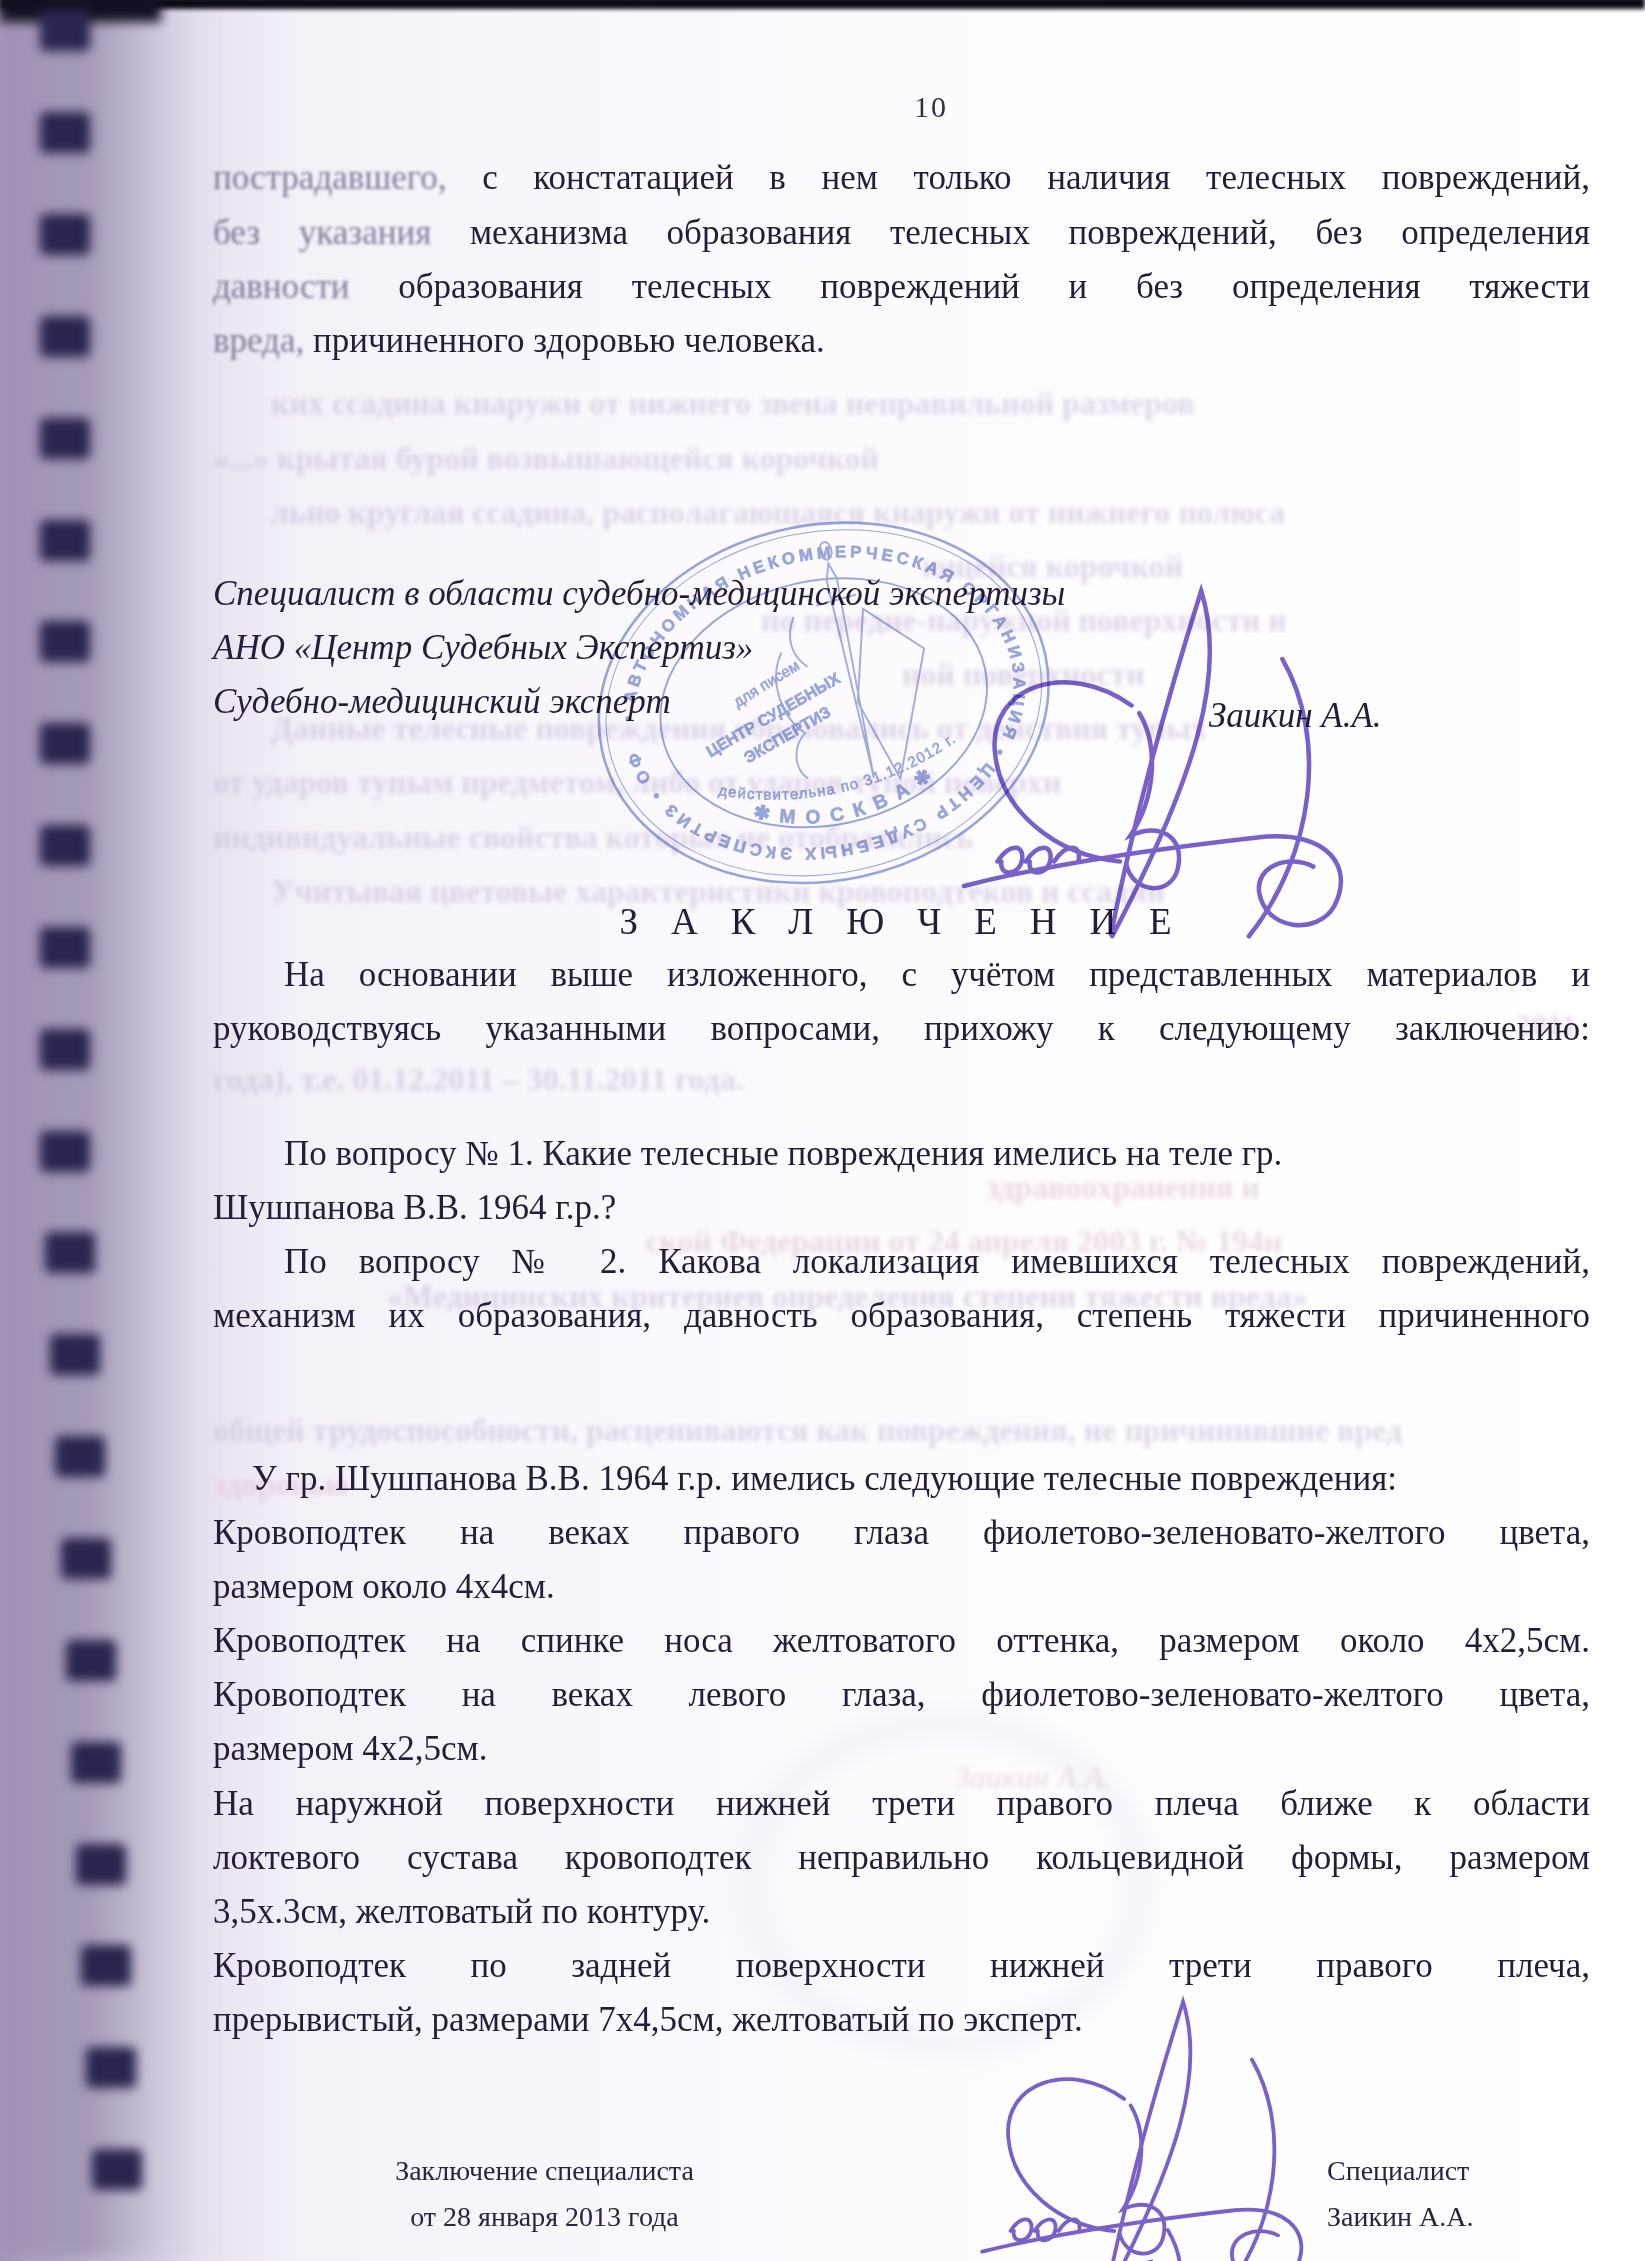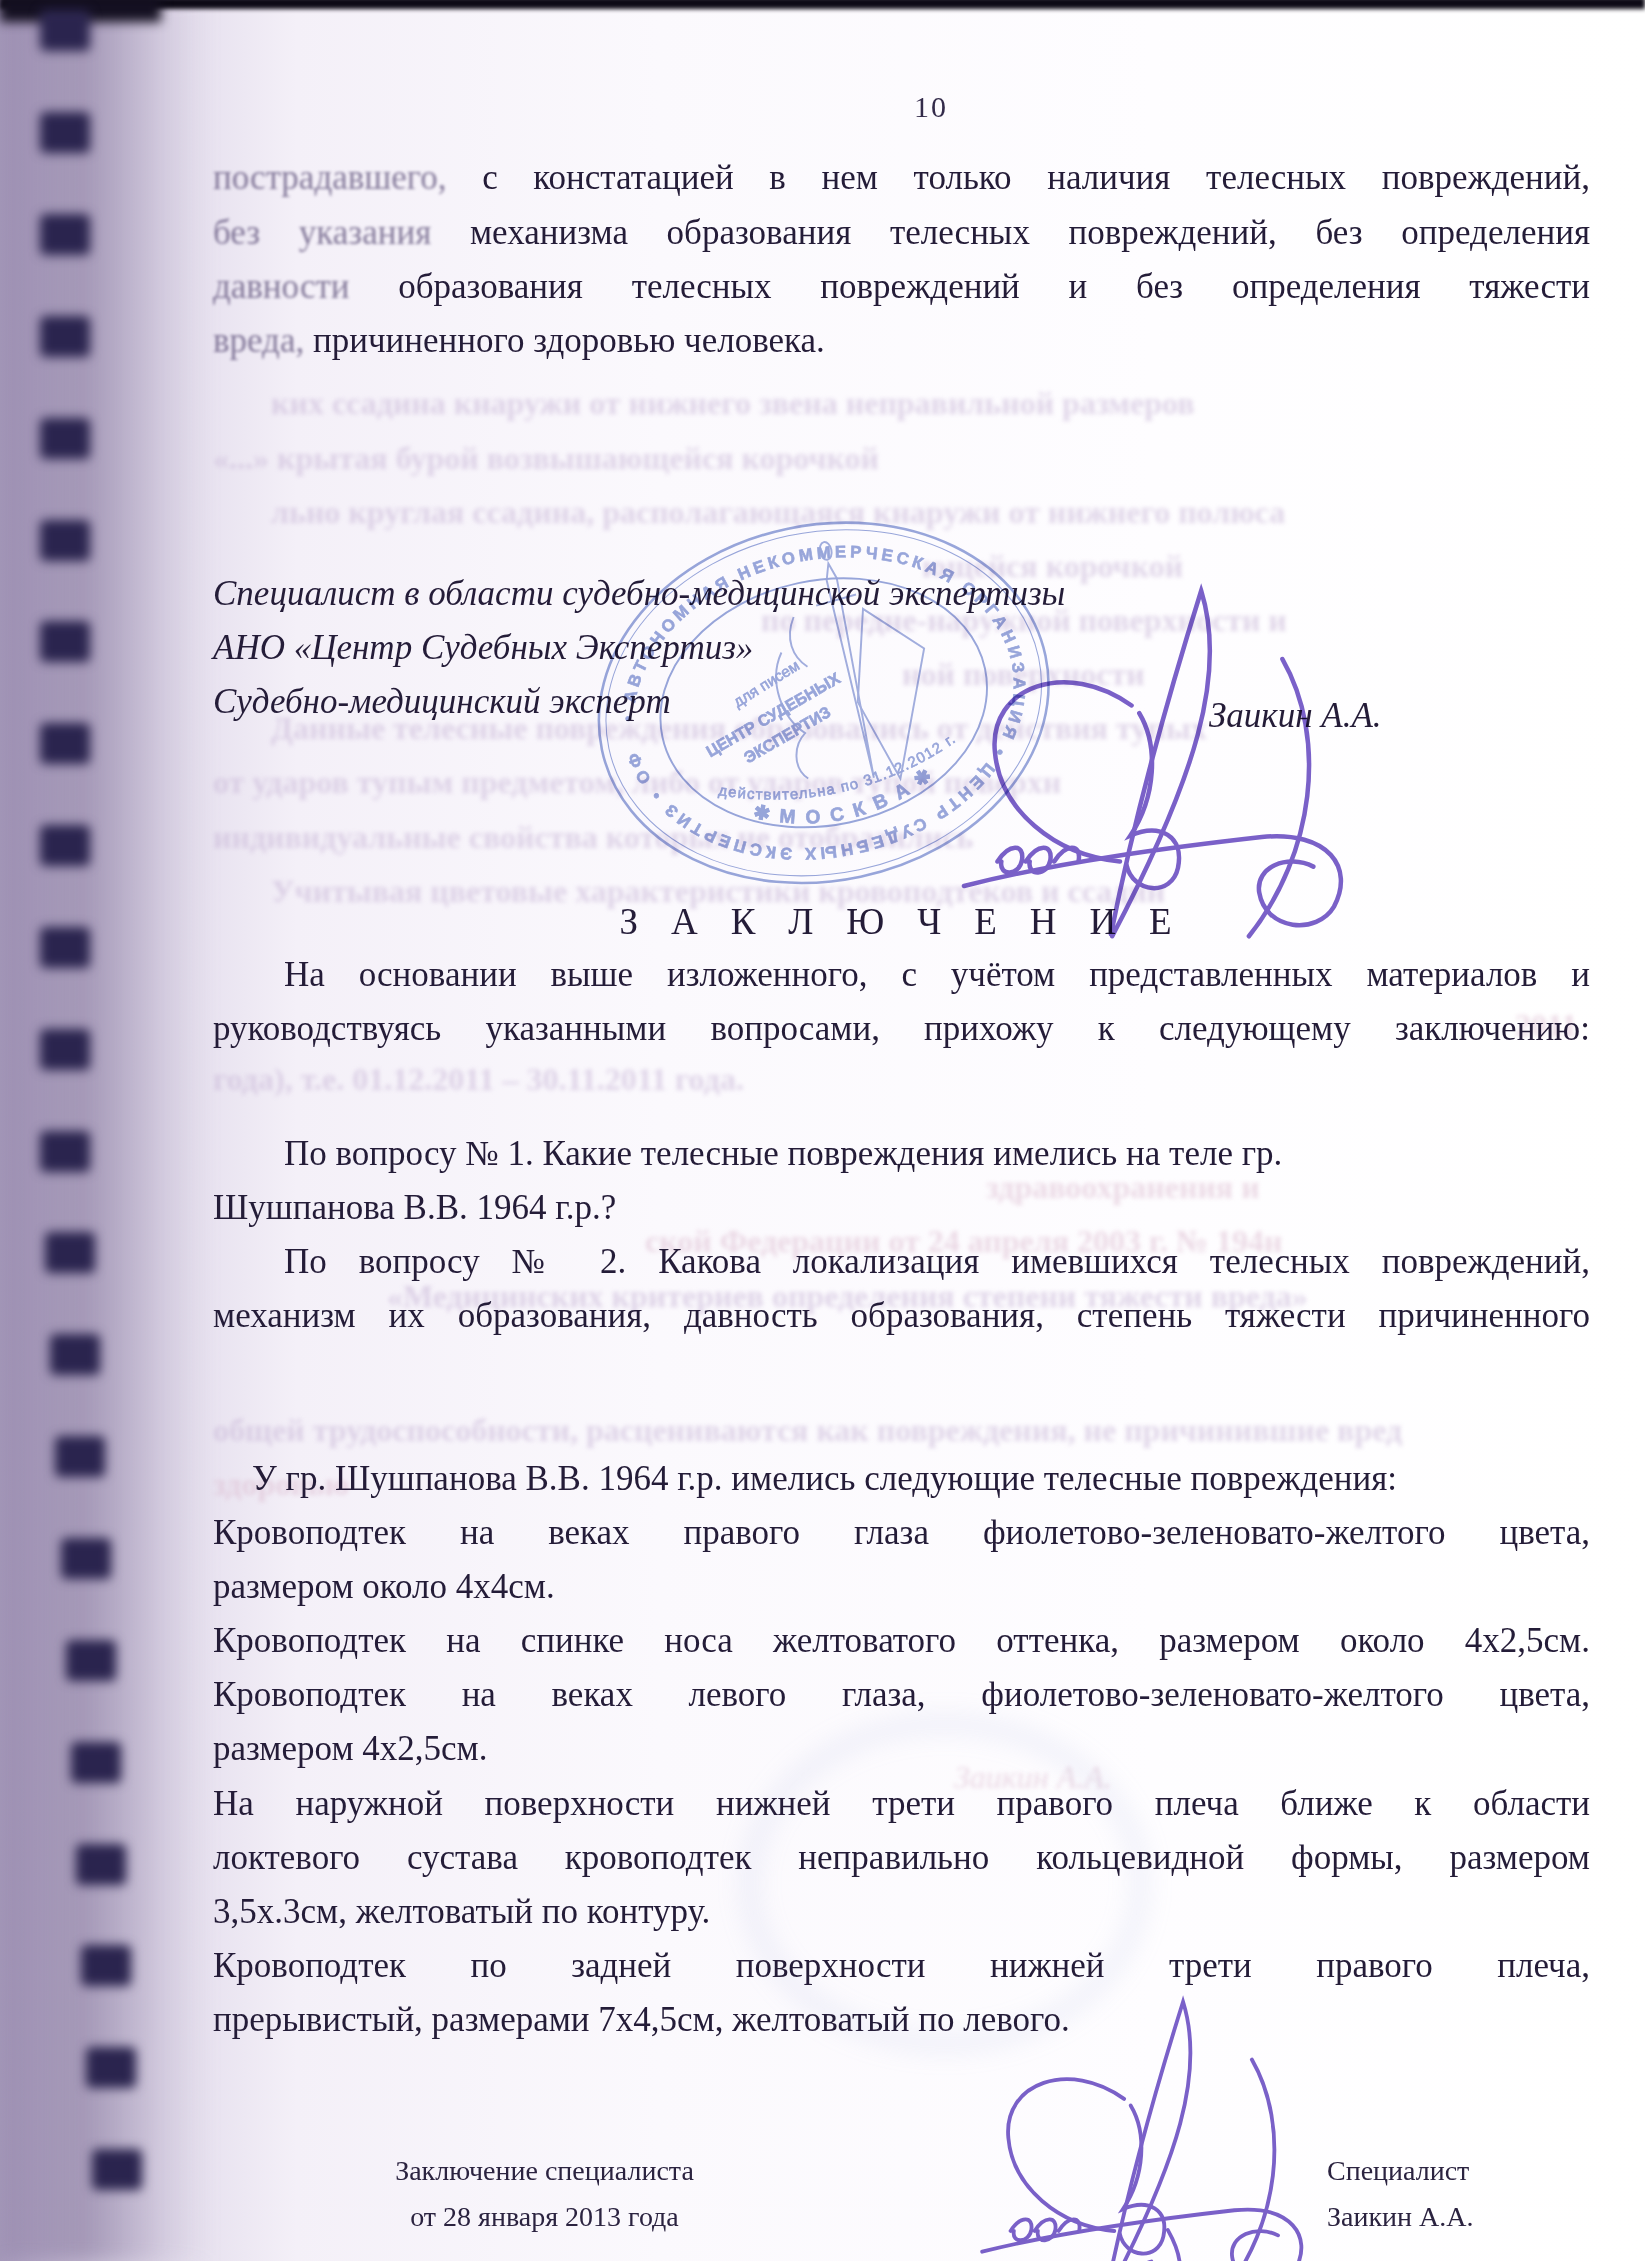"прерывистый, размерами 7х4,5см," div.line { text: левого -> эксперт }
